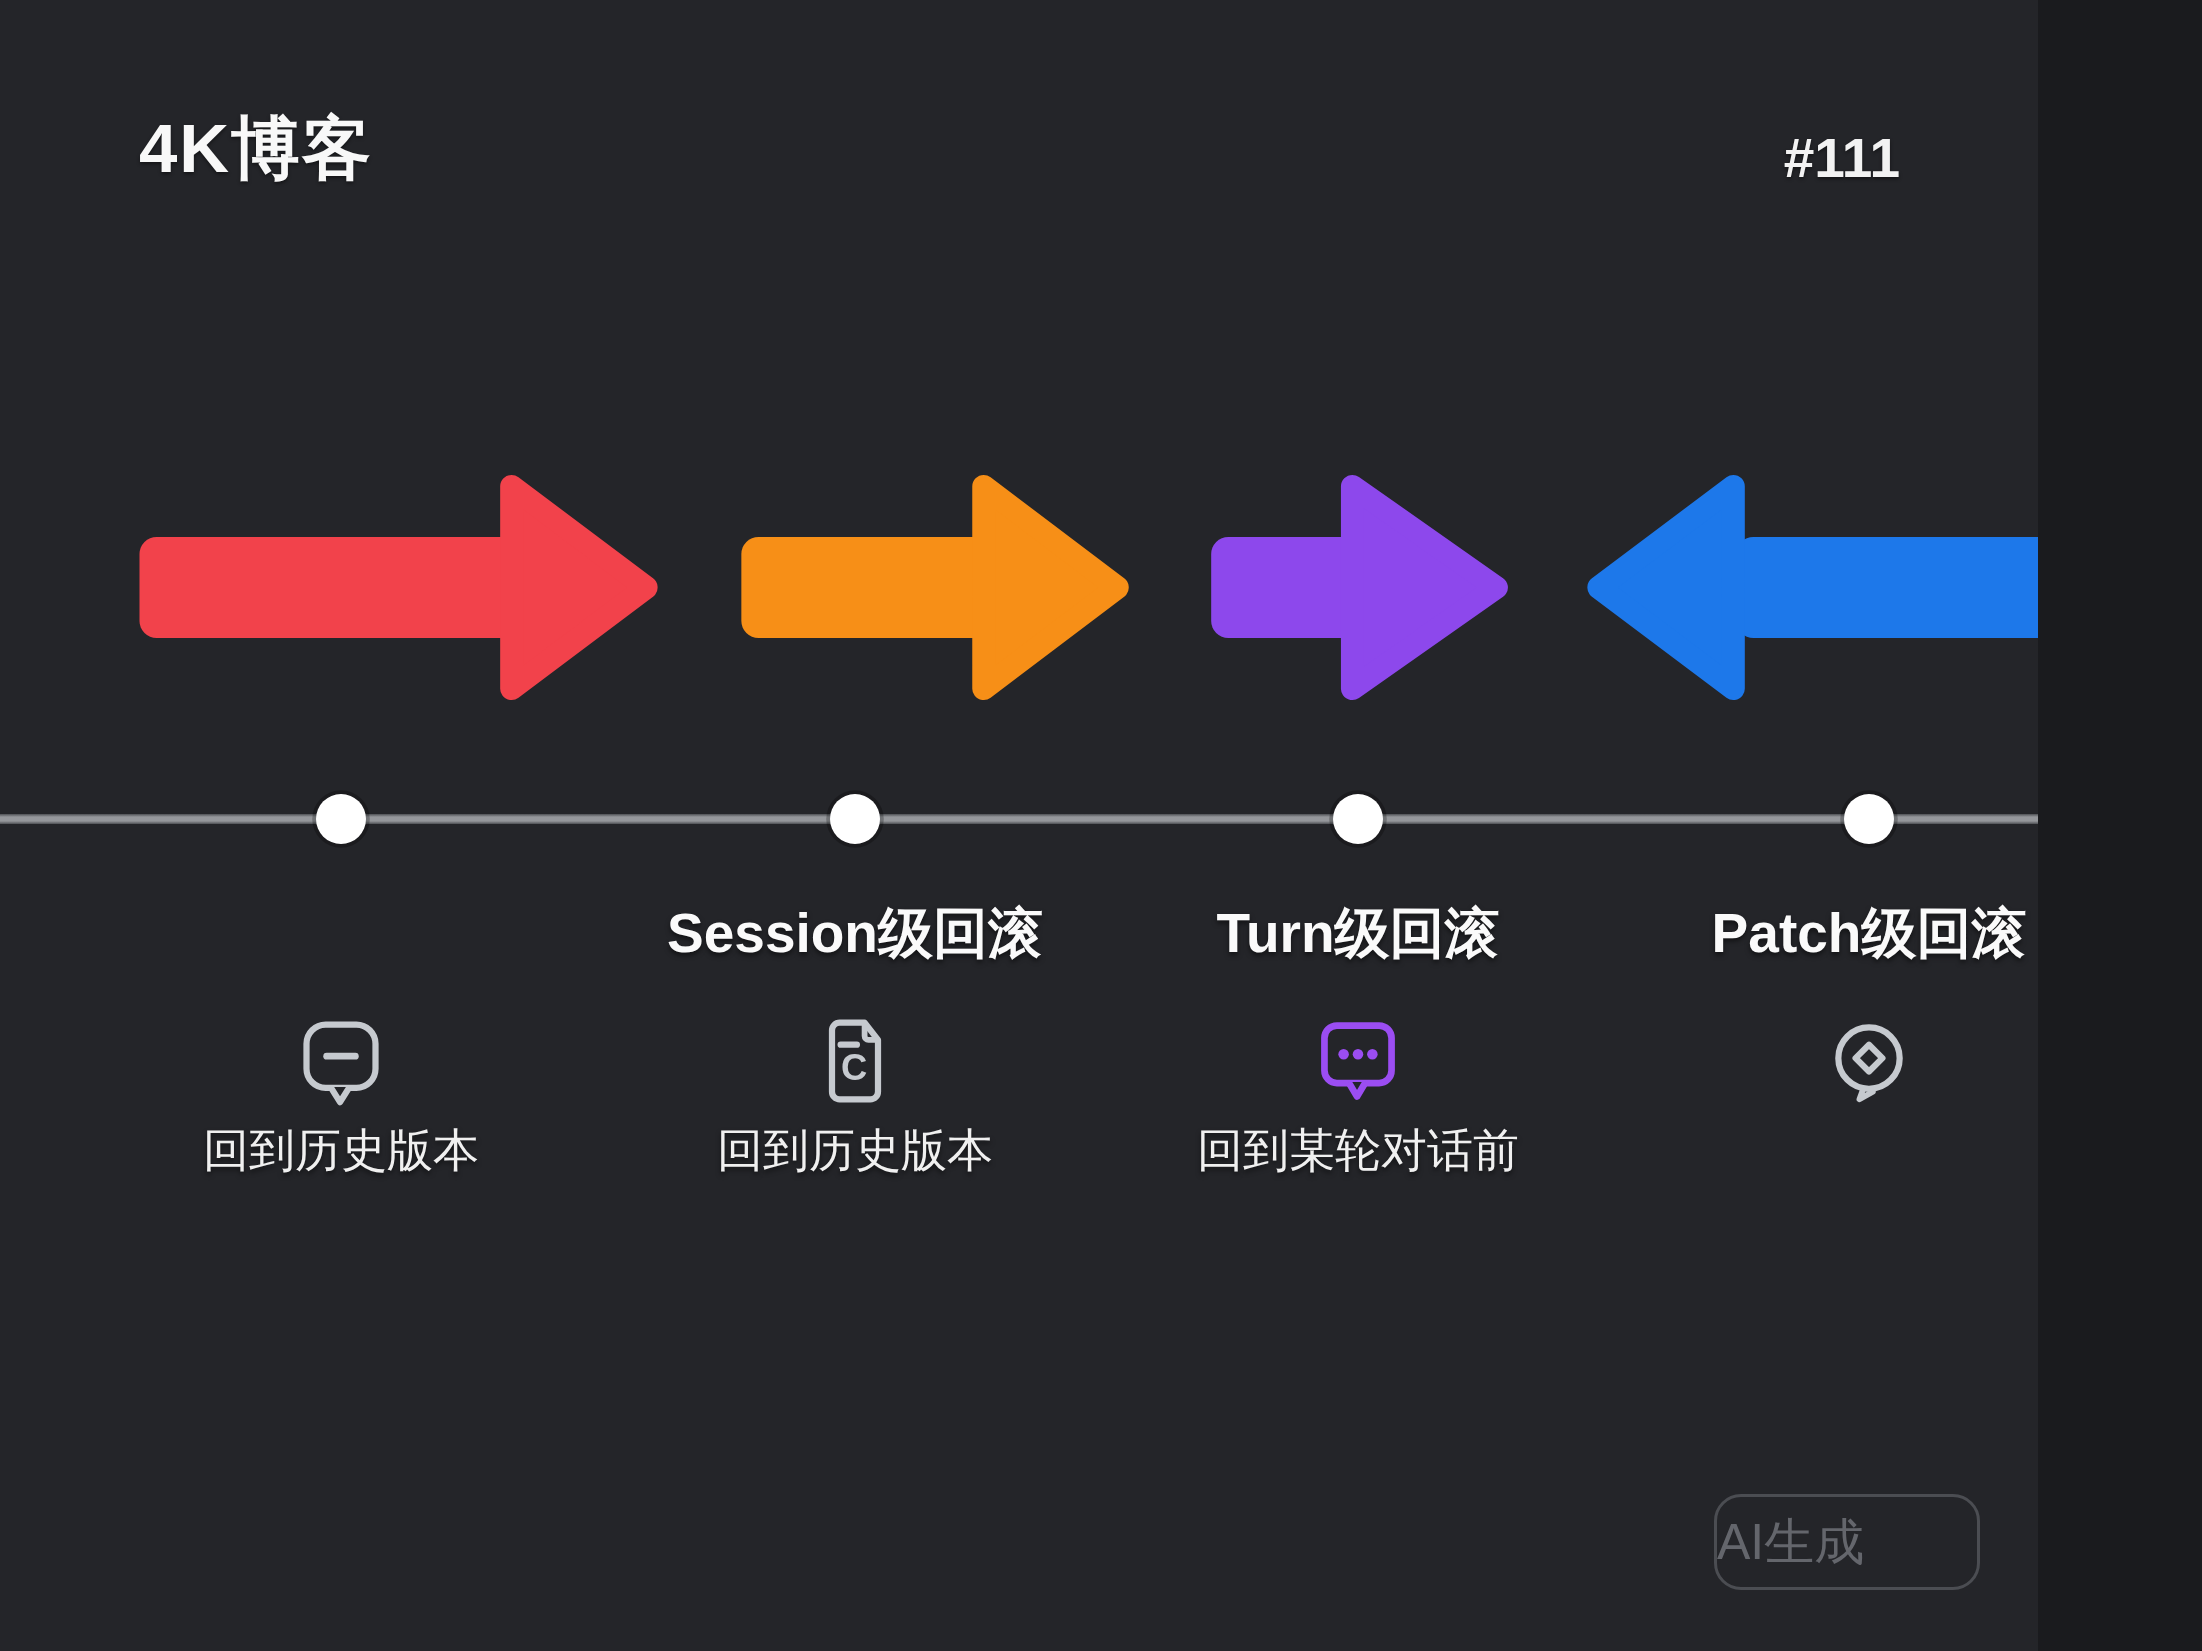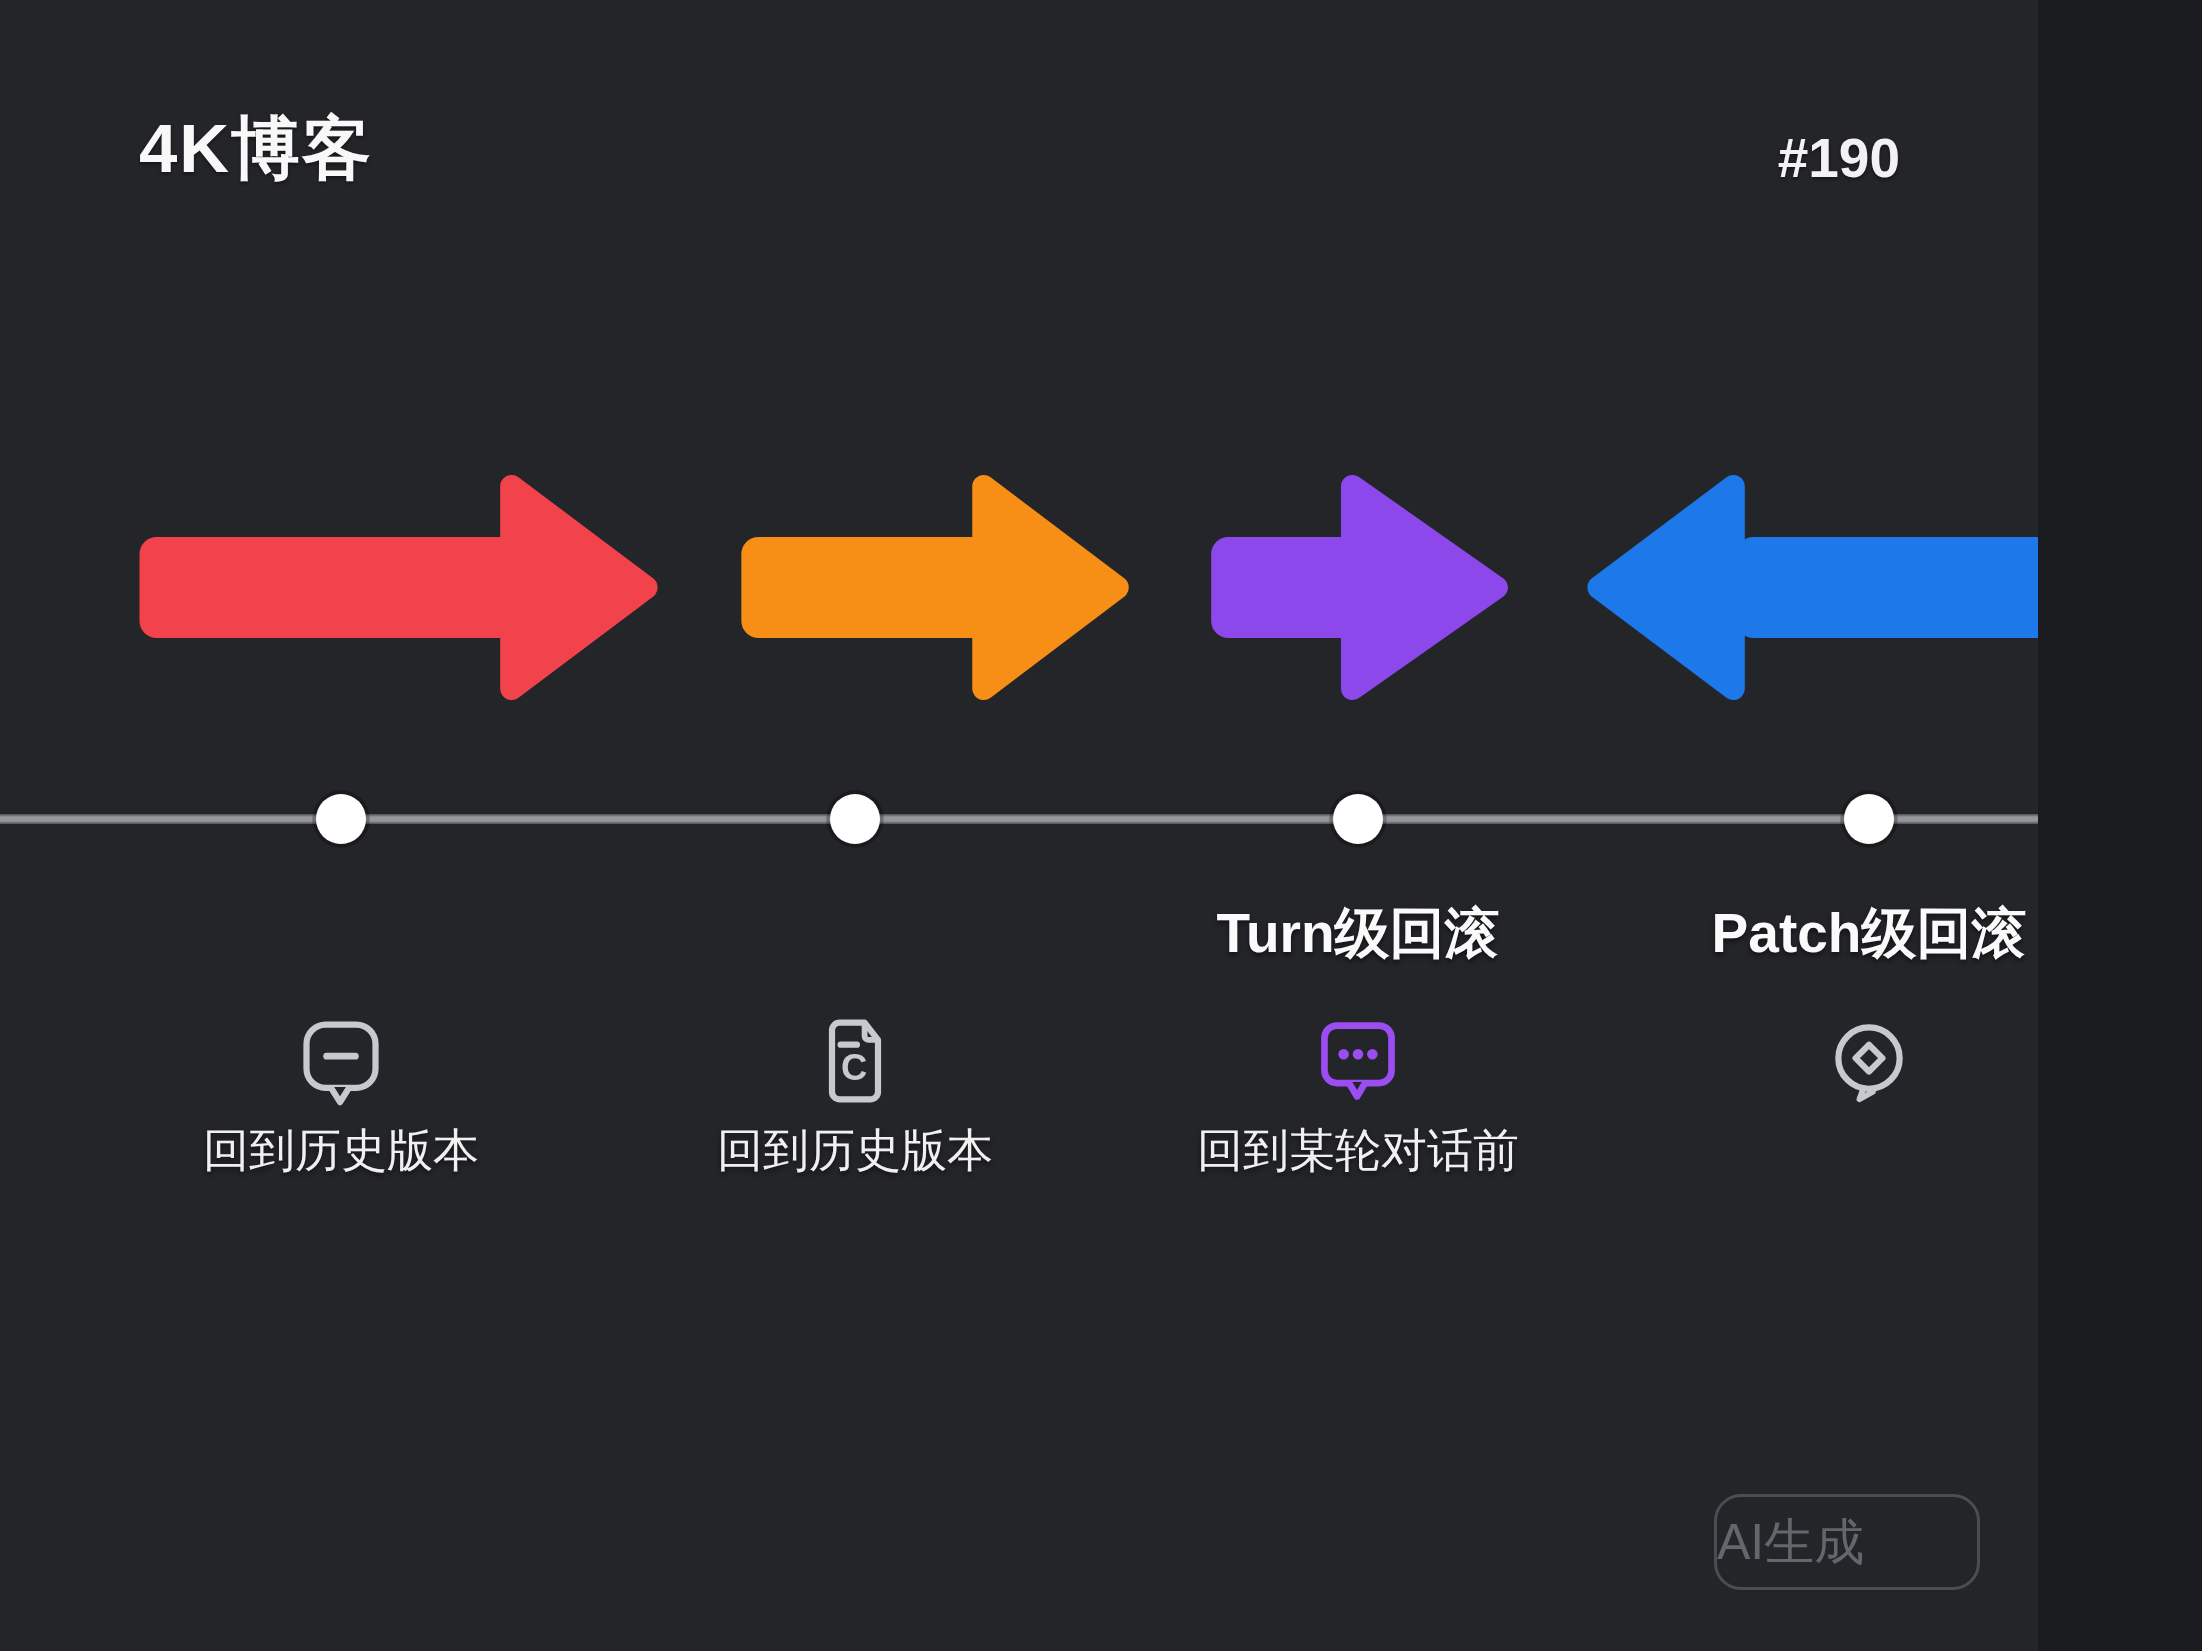"#190" div.issue { text: 190 -> 111 }
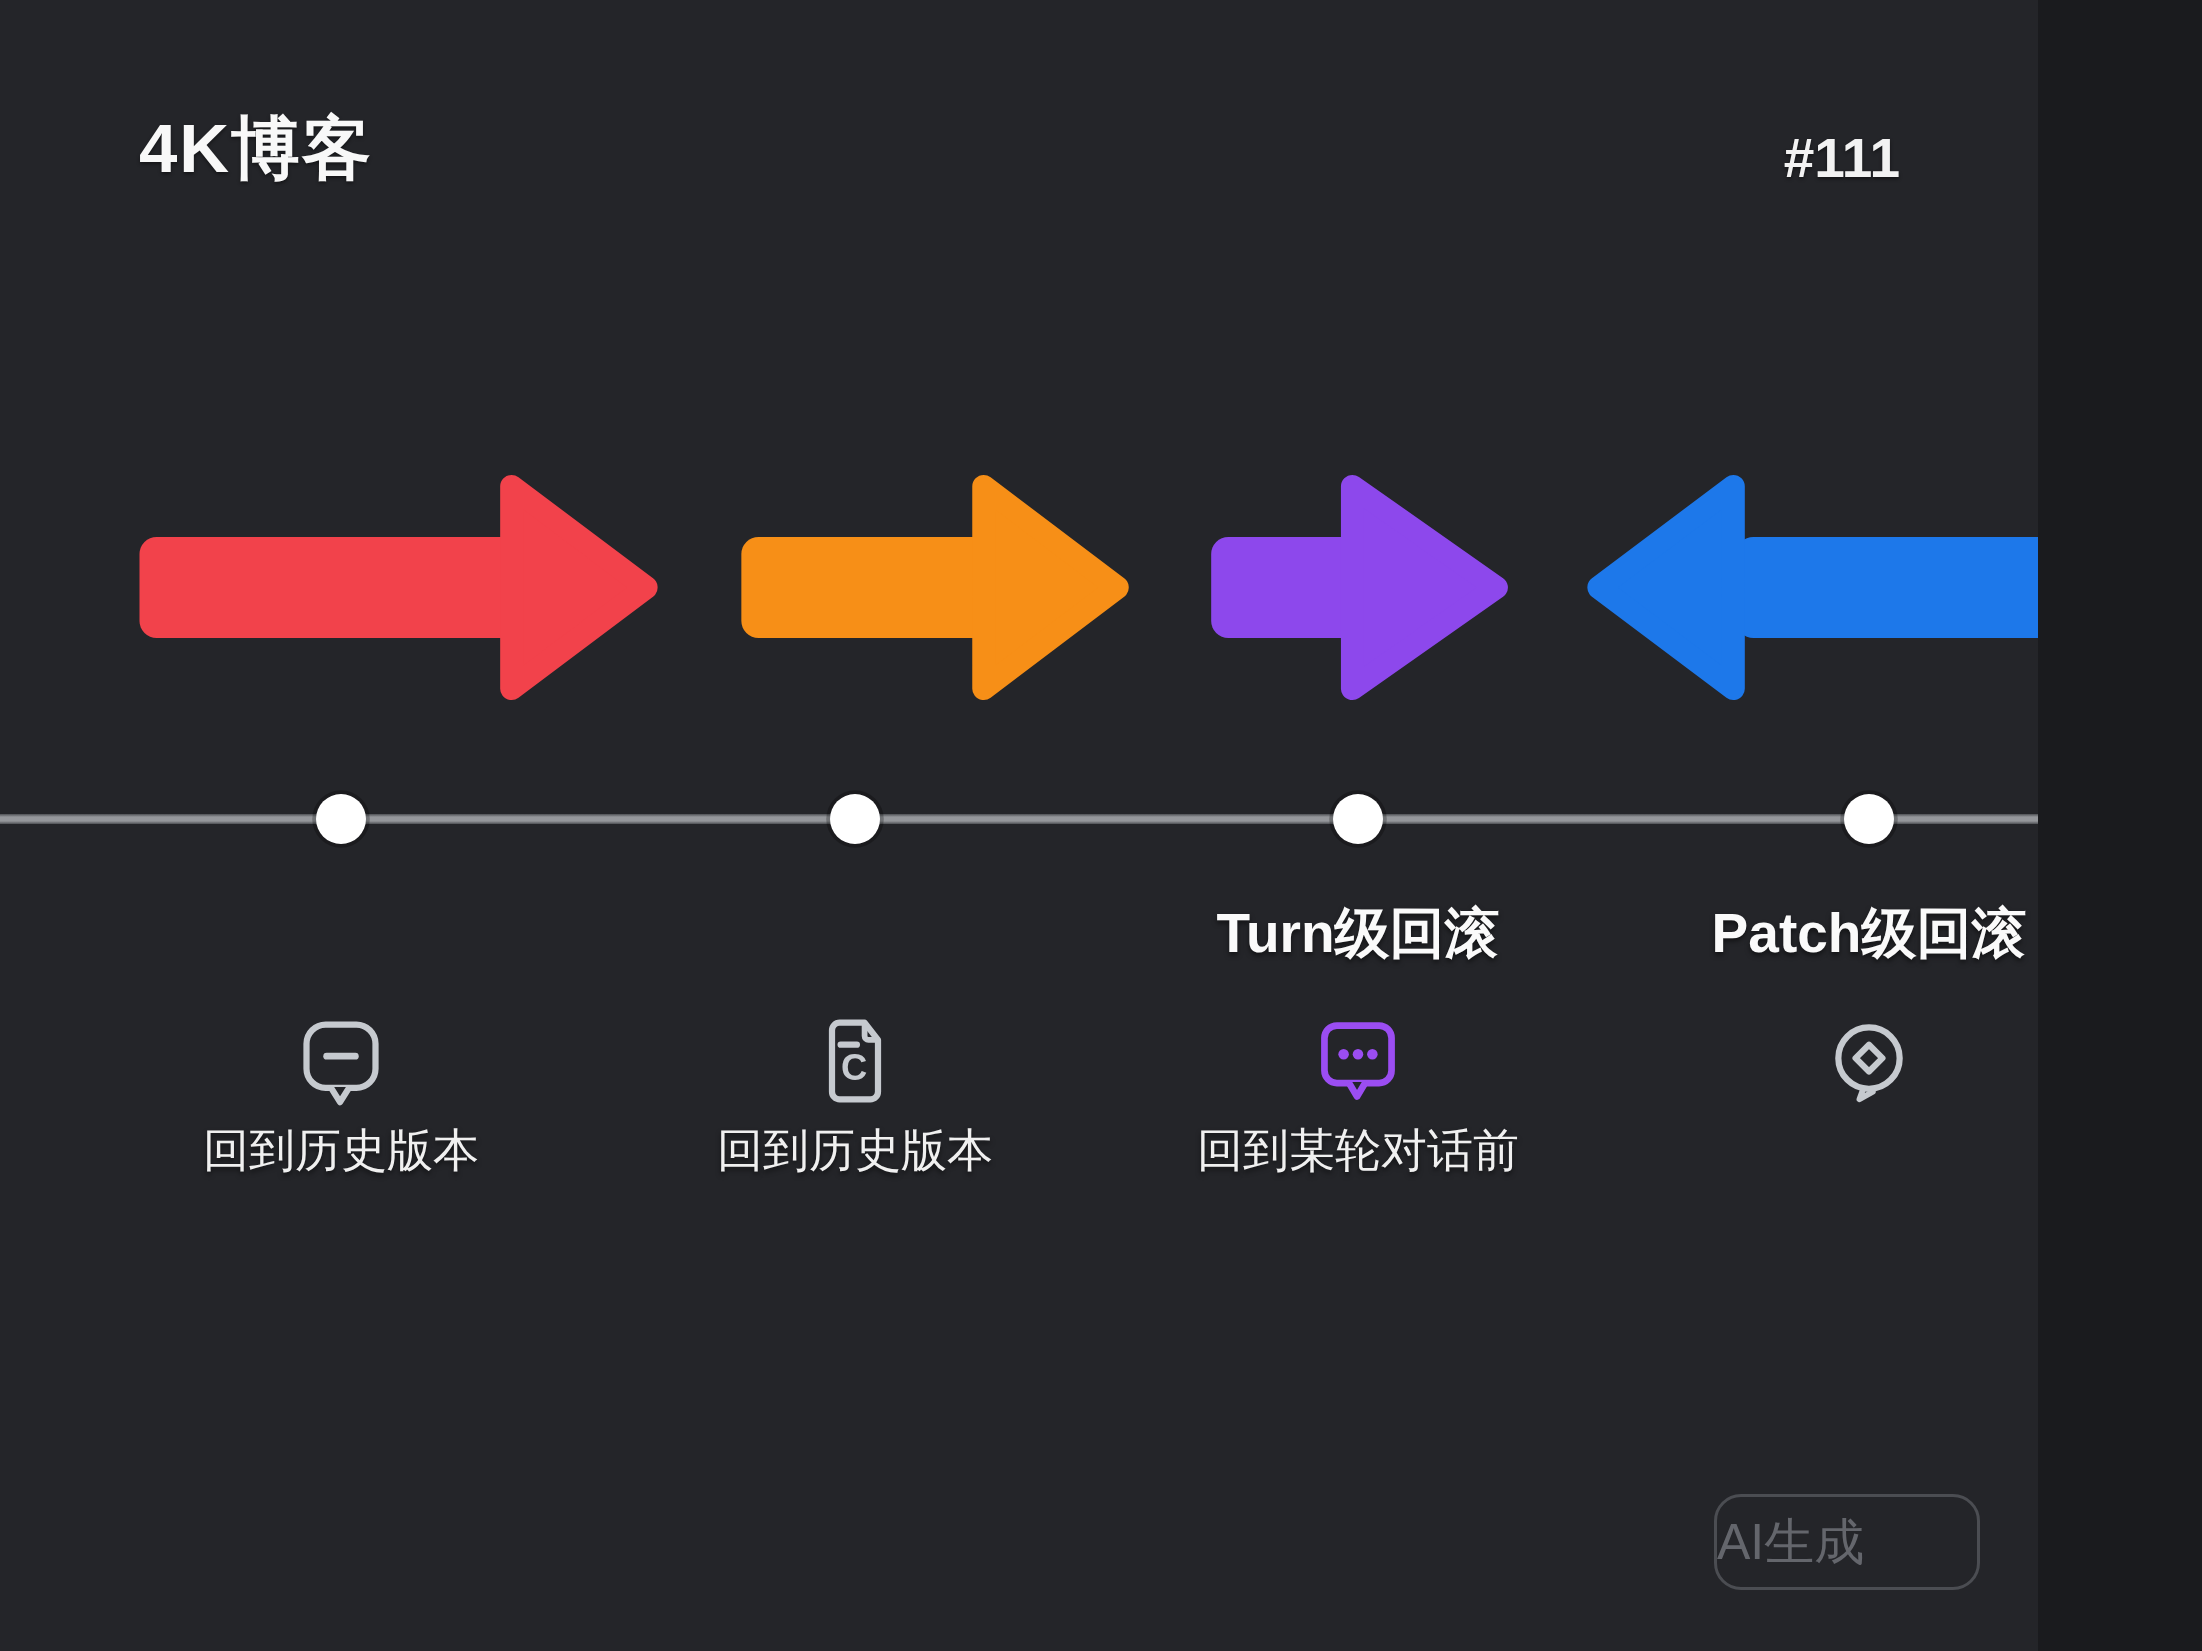"Session级回滚" div.step-label { html: none -> <div>Session级回滚</div> }
